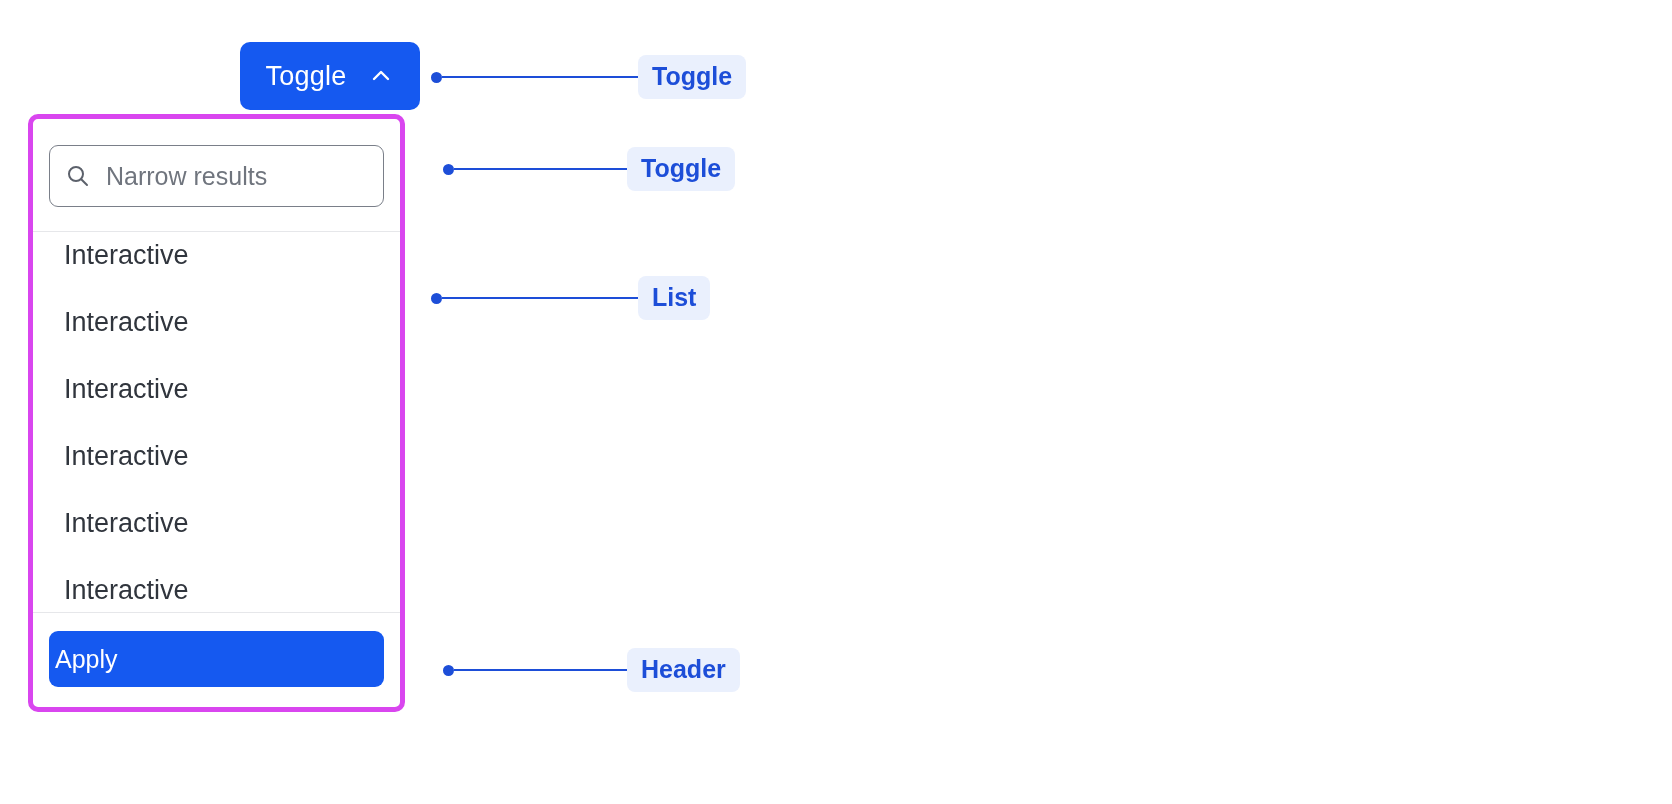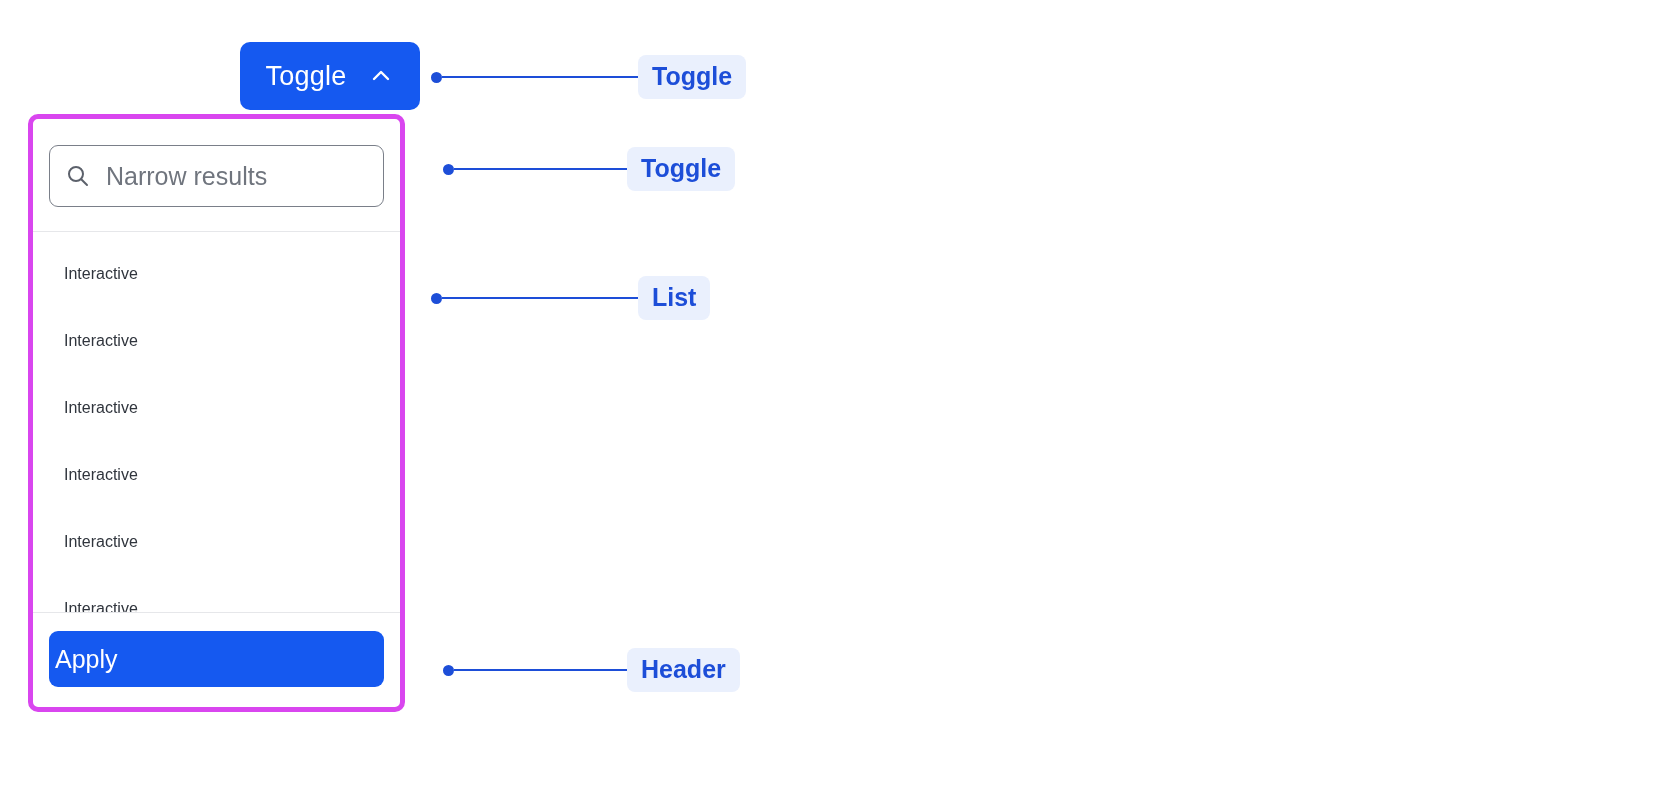"Interactive" .list-item { align-items: center -> none; font-size: 16px -> 27px }
